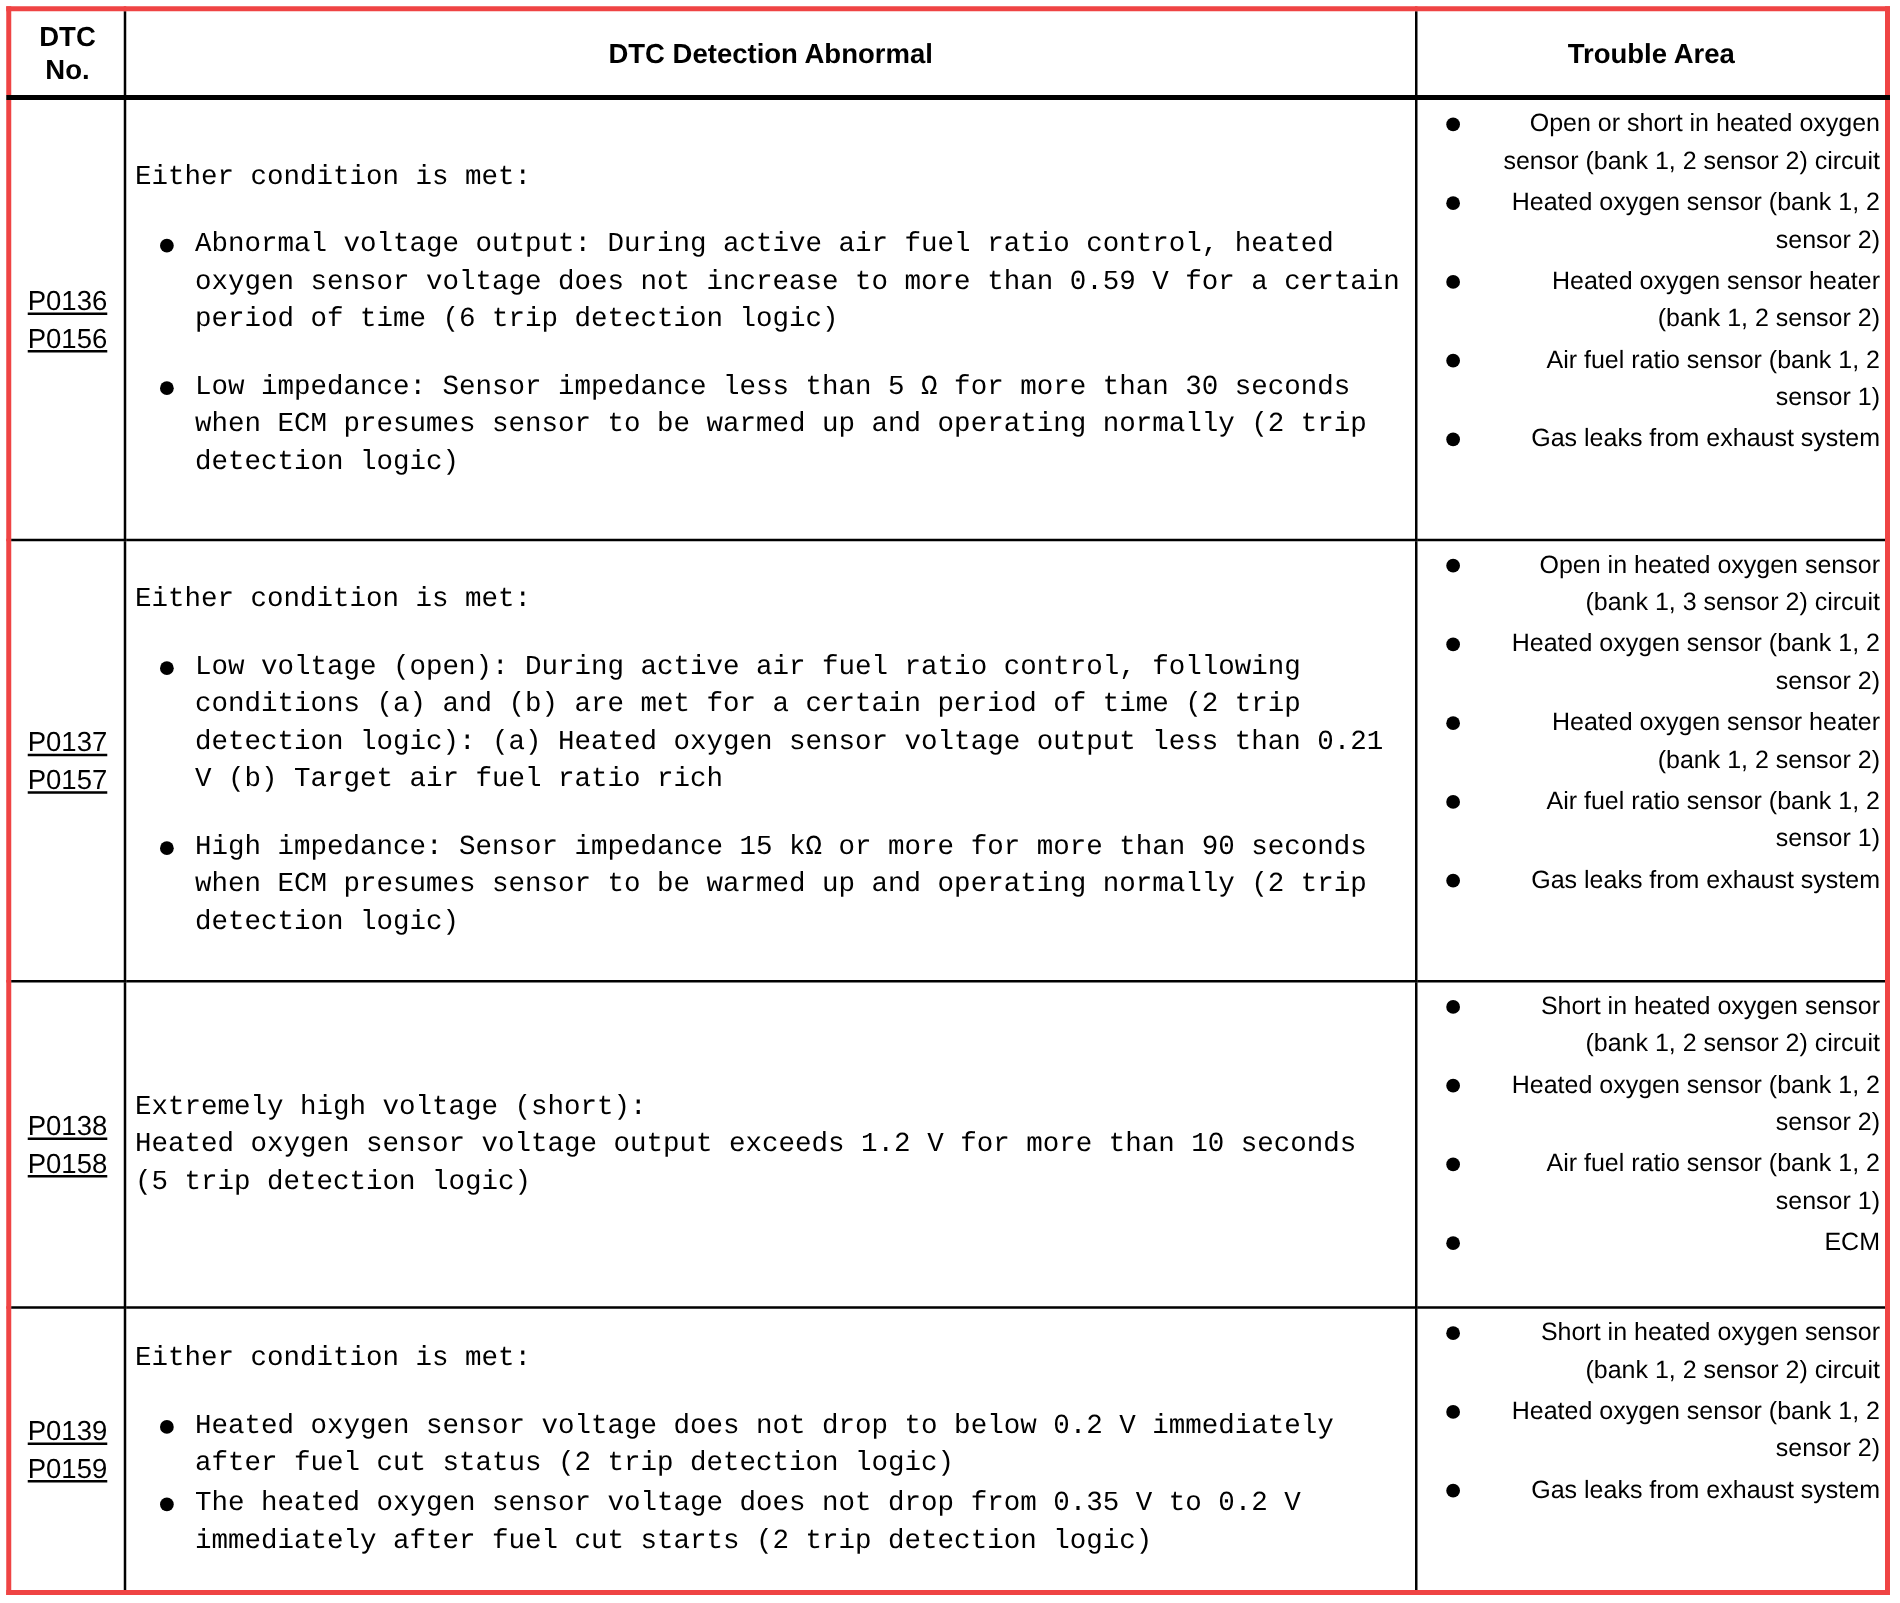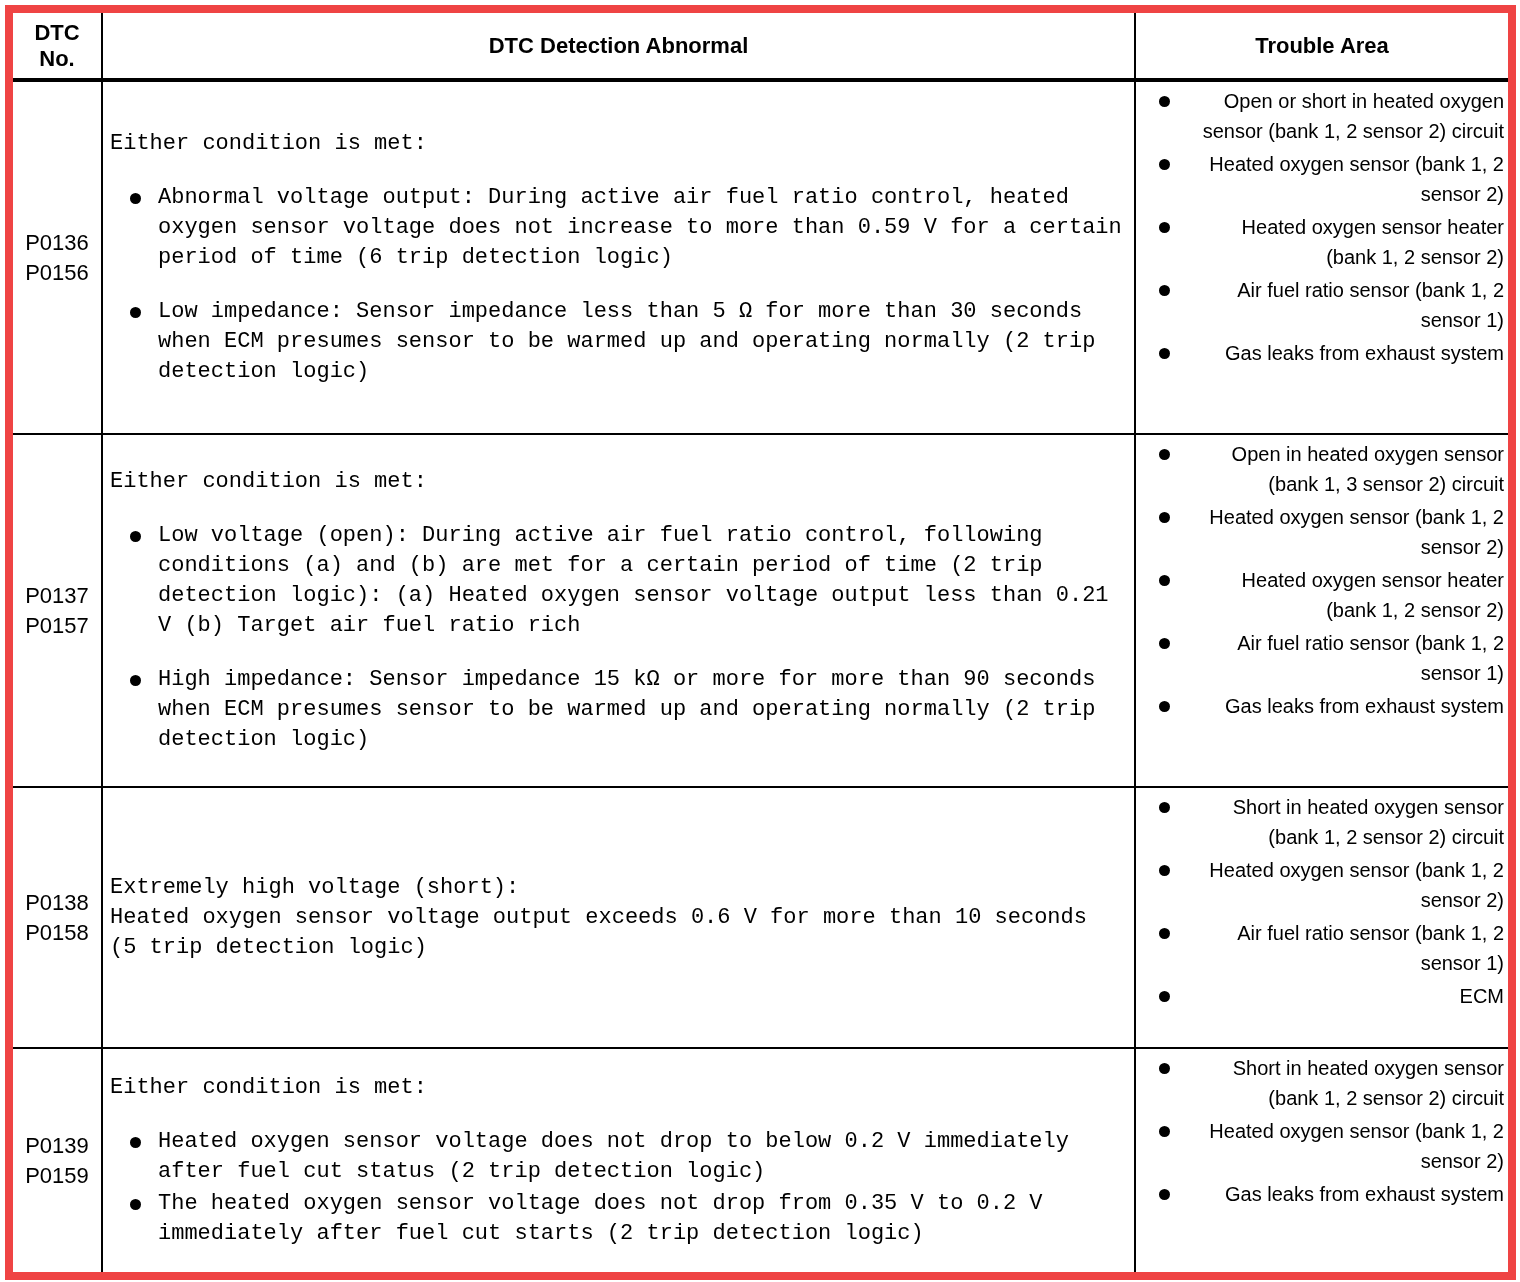"DTC" table.dtc { border: 8px solid #ef4444 -> 4px solid #ef4444 }
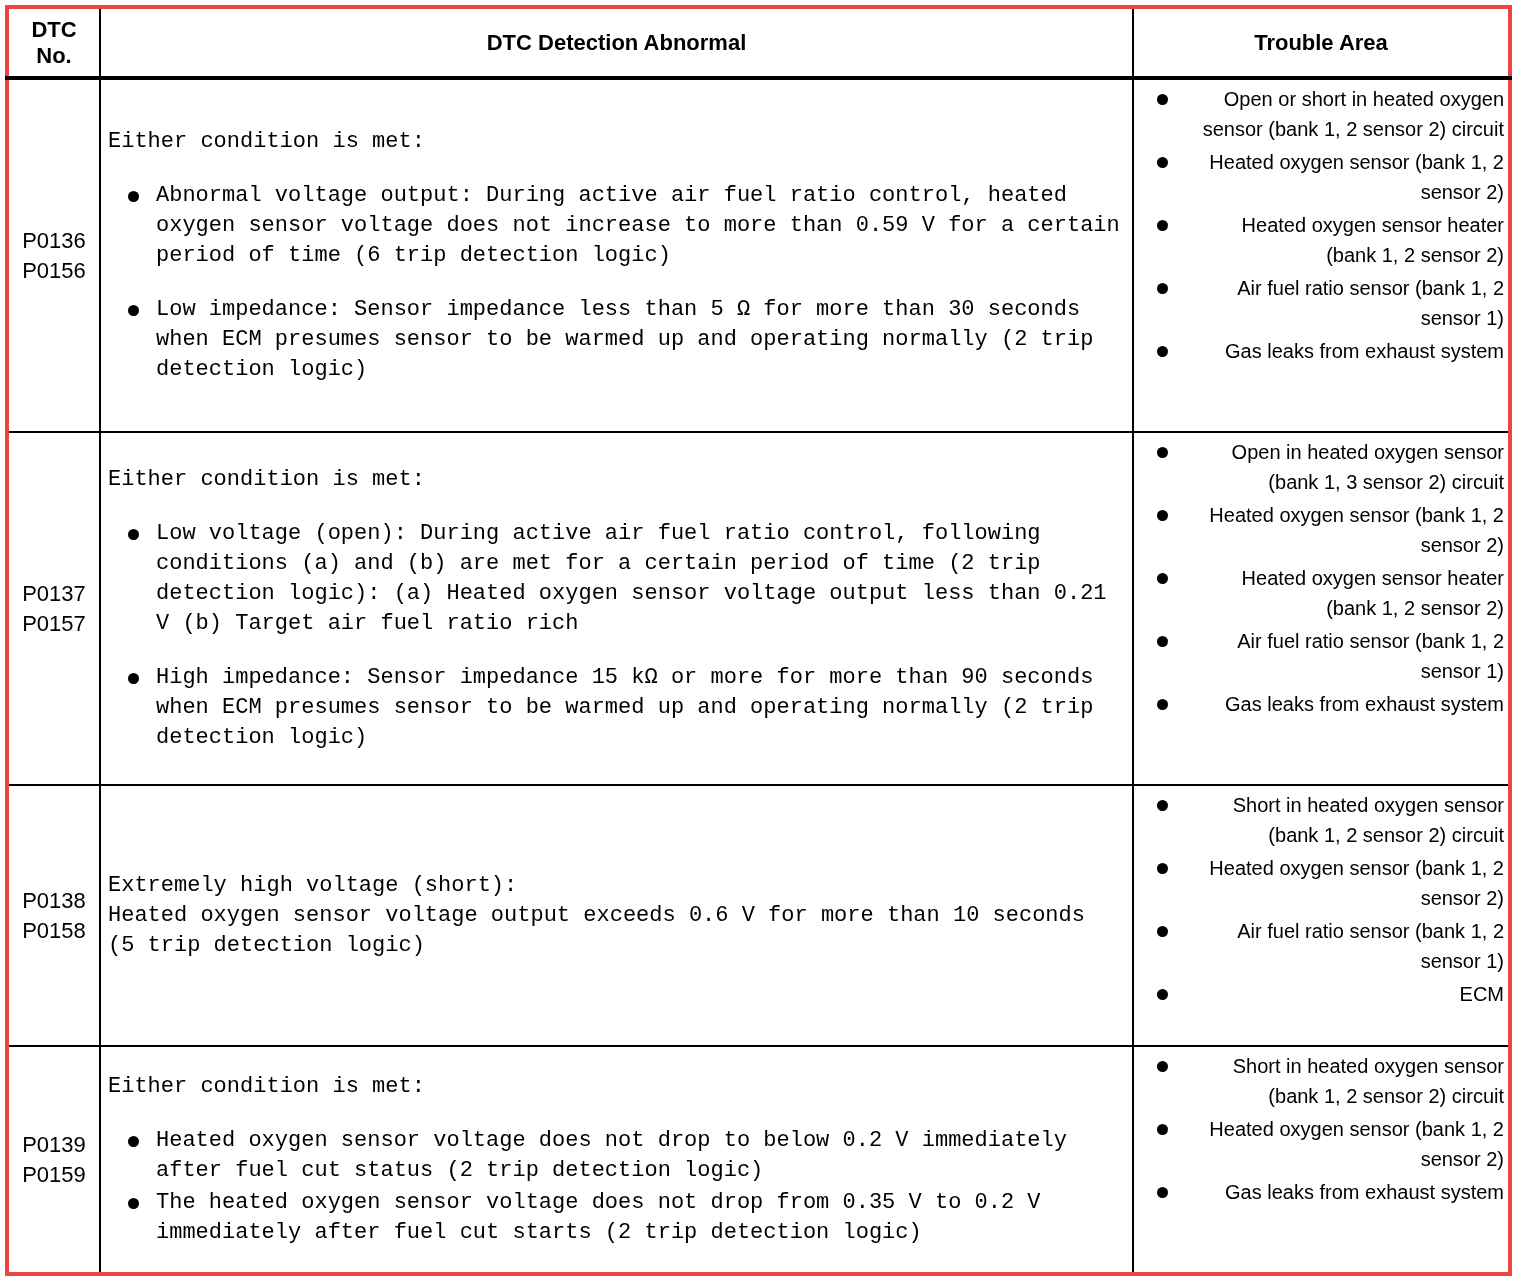"P0136" .code div { text-decoration: none -> underline }
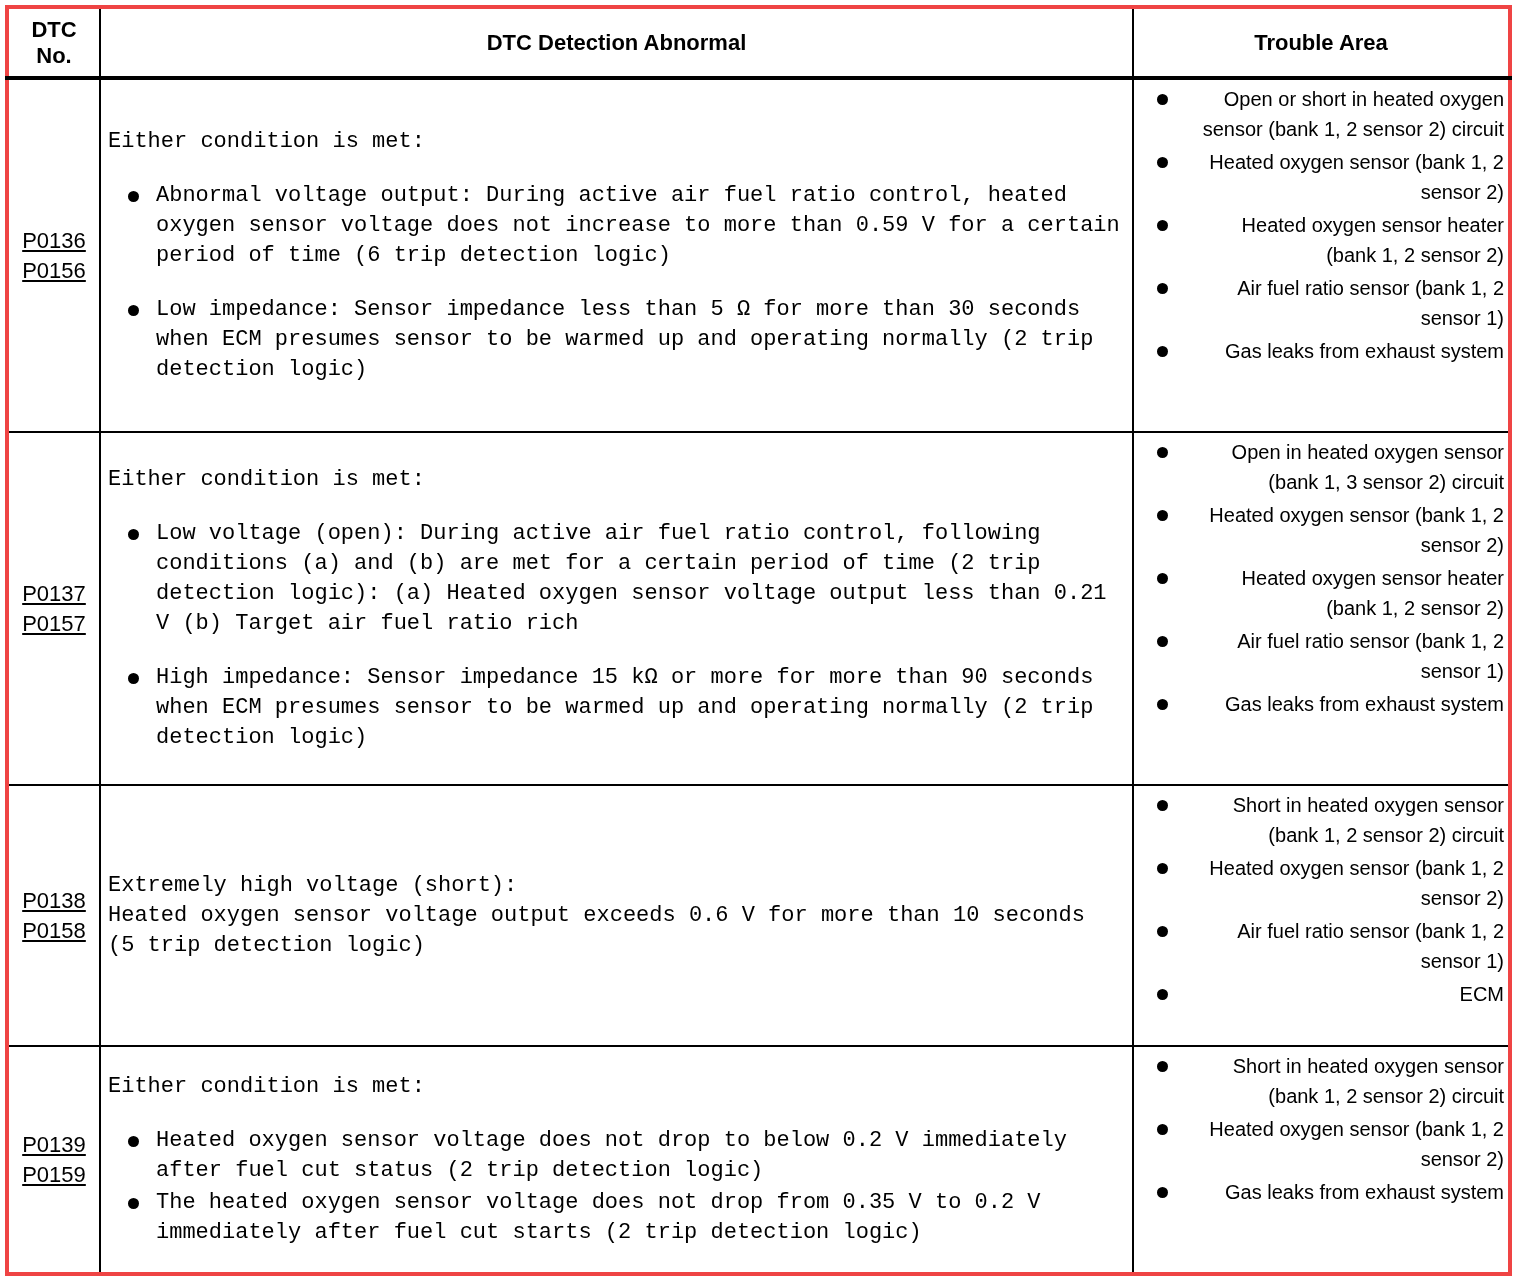"Heated oxygen sensor voltage output" p { text: 0.6 -> 1.2 }
